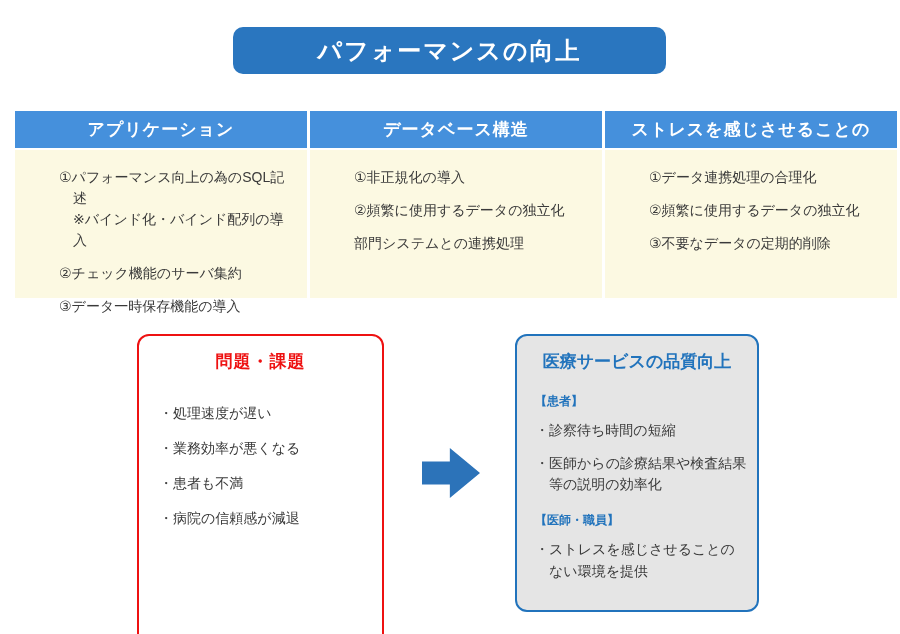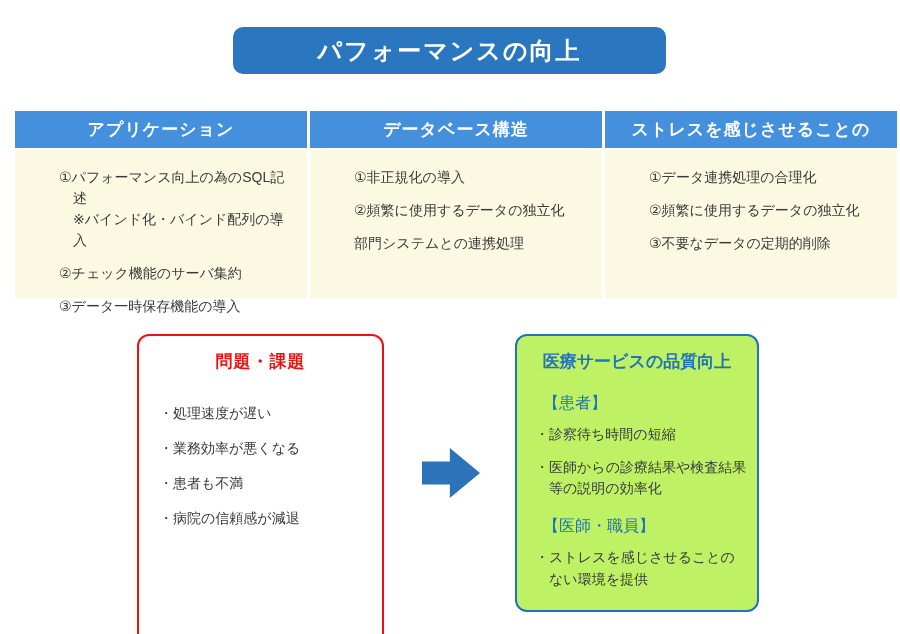"医療サービスの品質向上" .outcome-box { background: #bef264 -> #e5e5e5 }
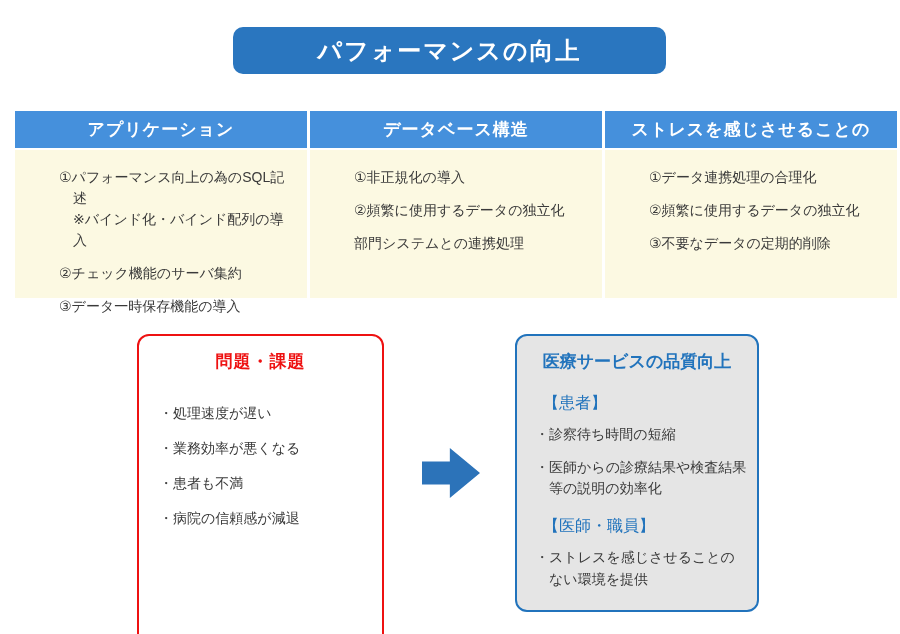"【患者】" .group-label { font-size: 16px -> 12px; font-weight: normal -> bold; margin: 16px 8px 10px -> 16px 0 10px }
